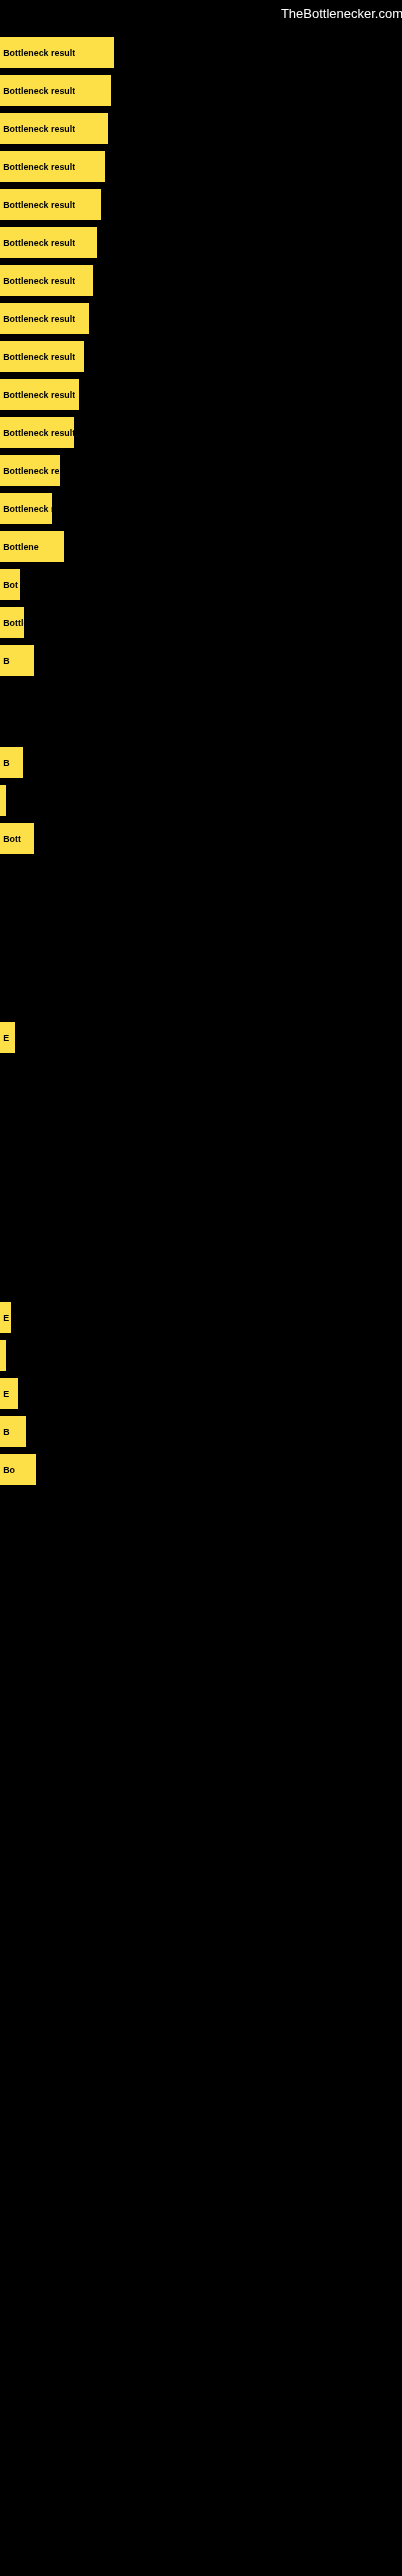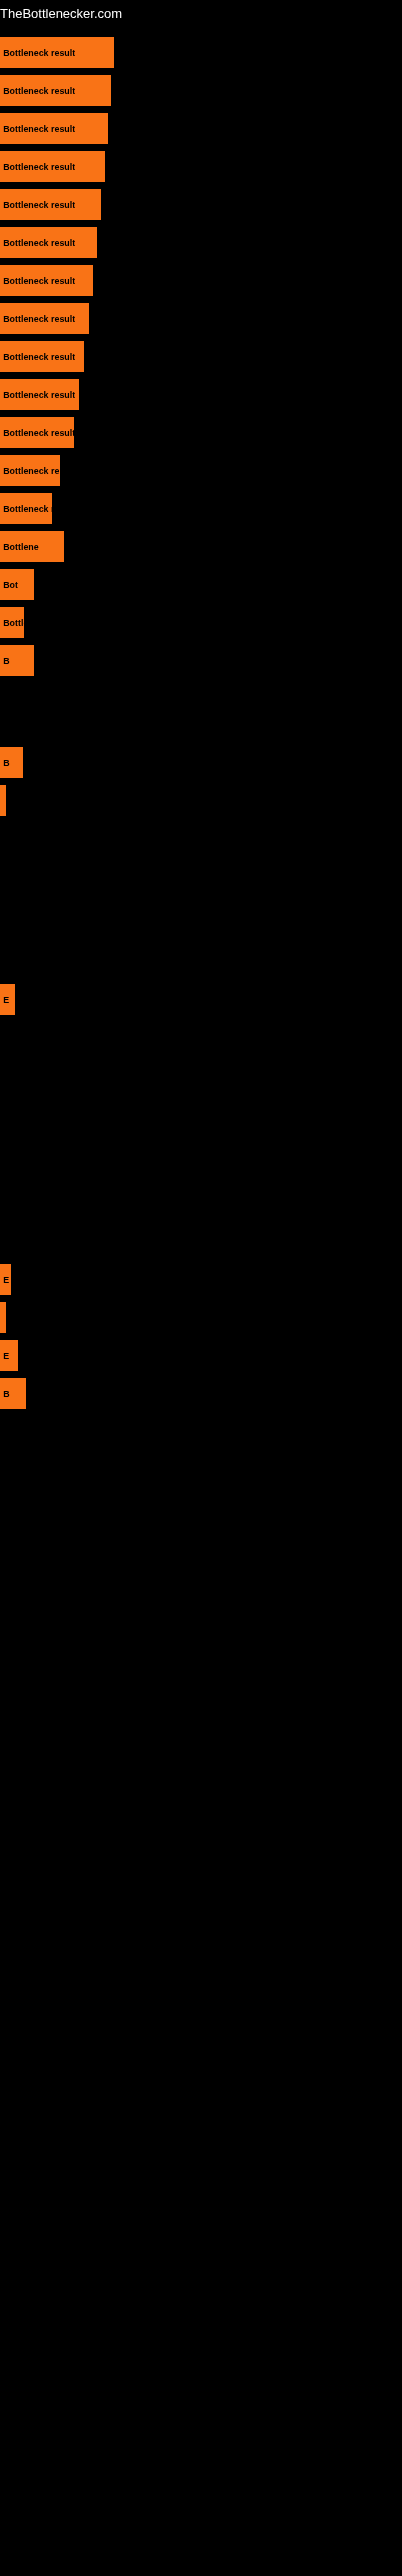"TheBottlenecker.com" .site-title { text-align: left -> right }
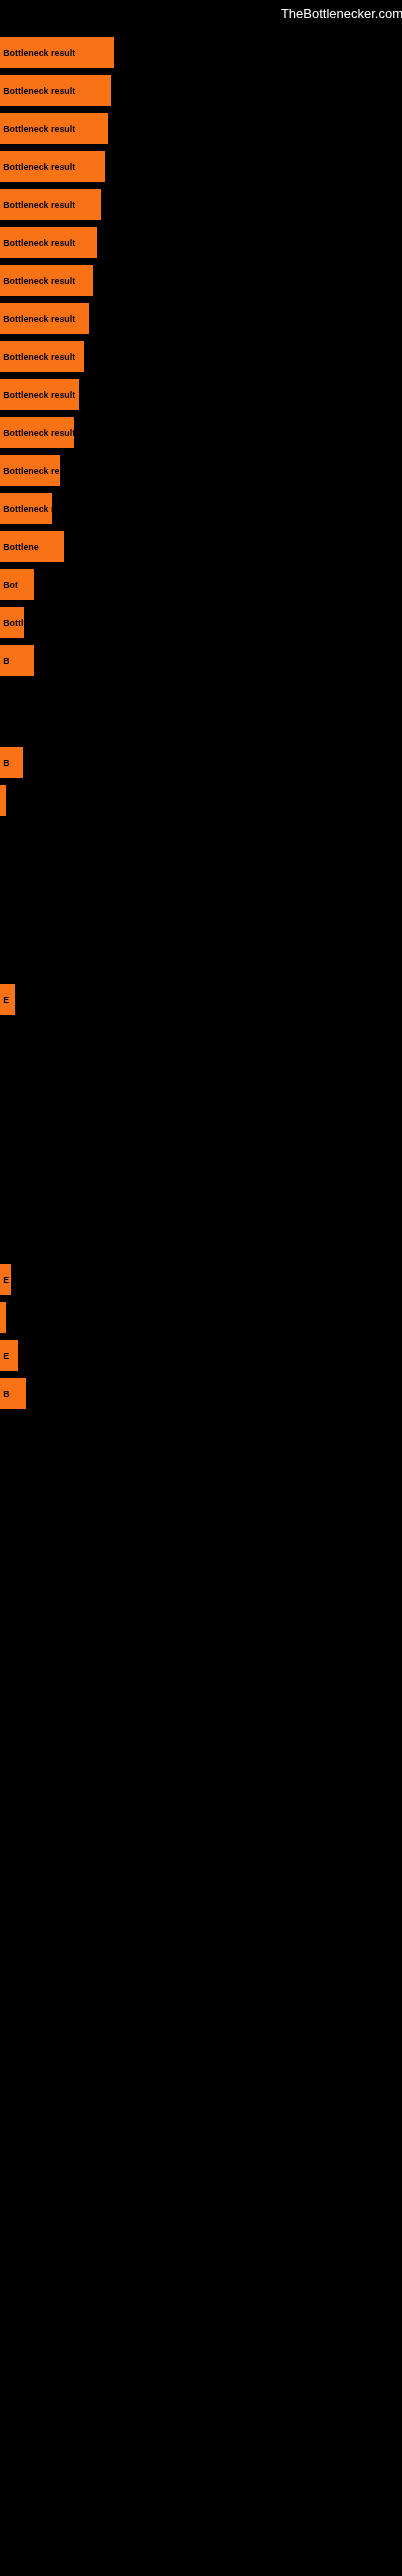"Bottleneck result" .bar { background-color: #f97316 -> #fde047 }
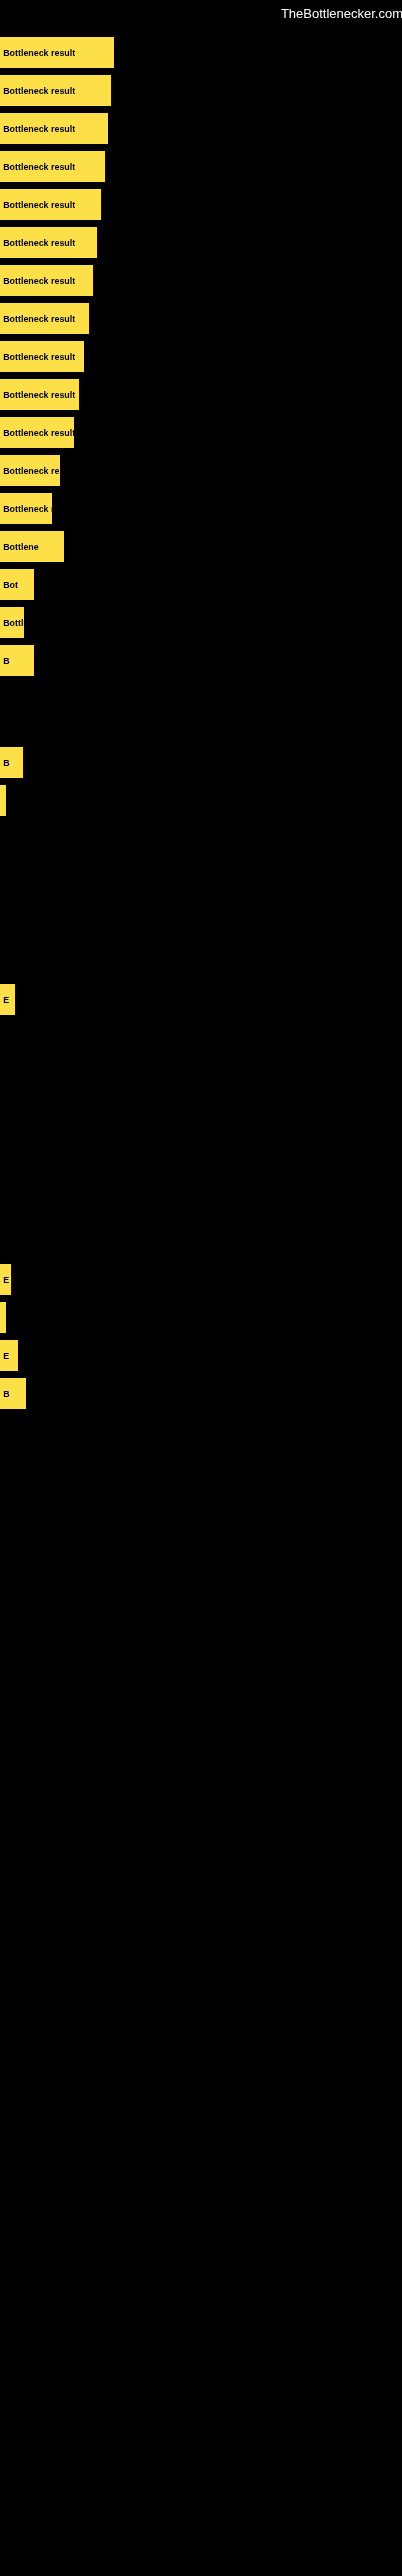"Bot" .bar-16 { width: 34px -> 20px }
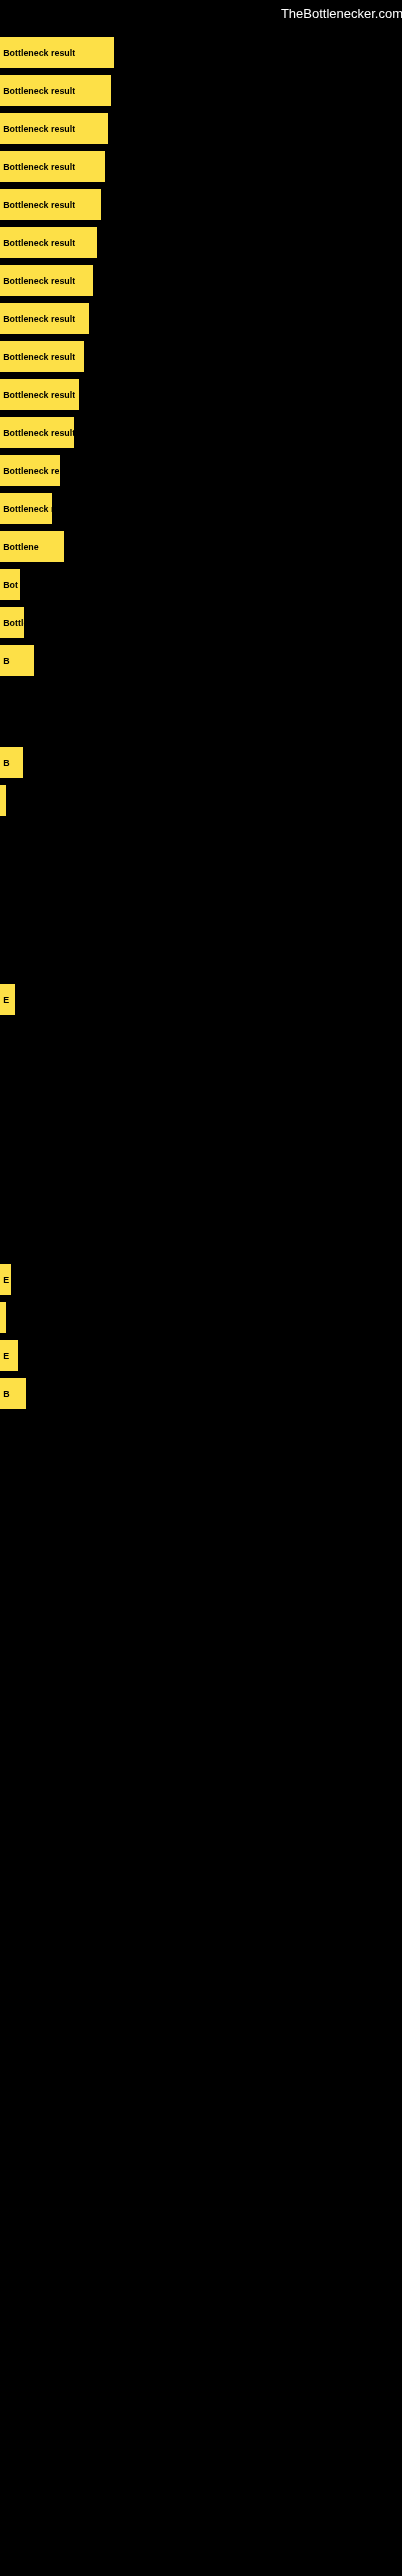"Bott" div.bar-container { html: none -> <div> <div> <span>Bott</span> </div> </div> }
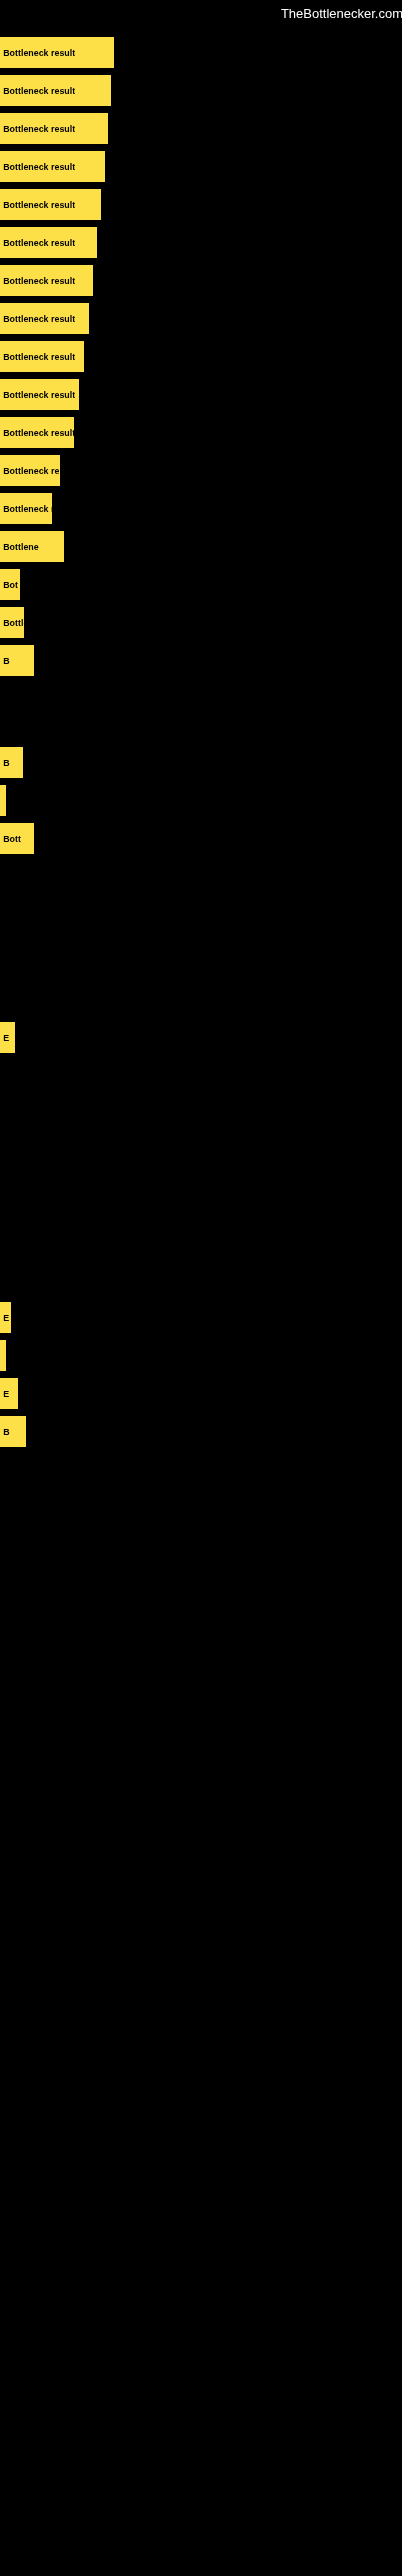"Bo" div.bar-container { html: none -> <div> <div> <span>Bo</span> </div> </div> }
